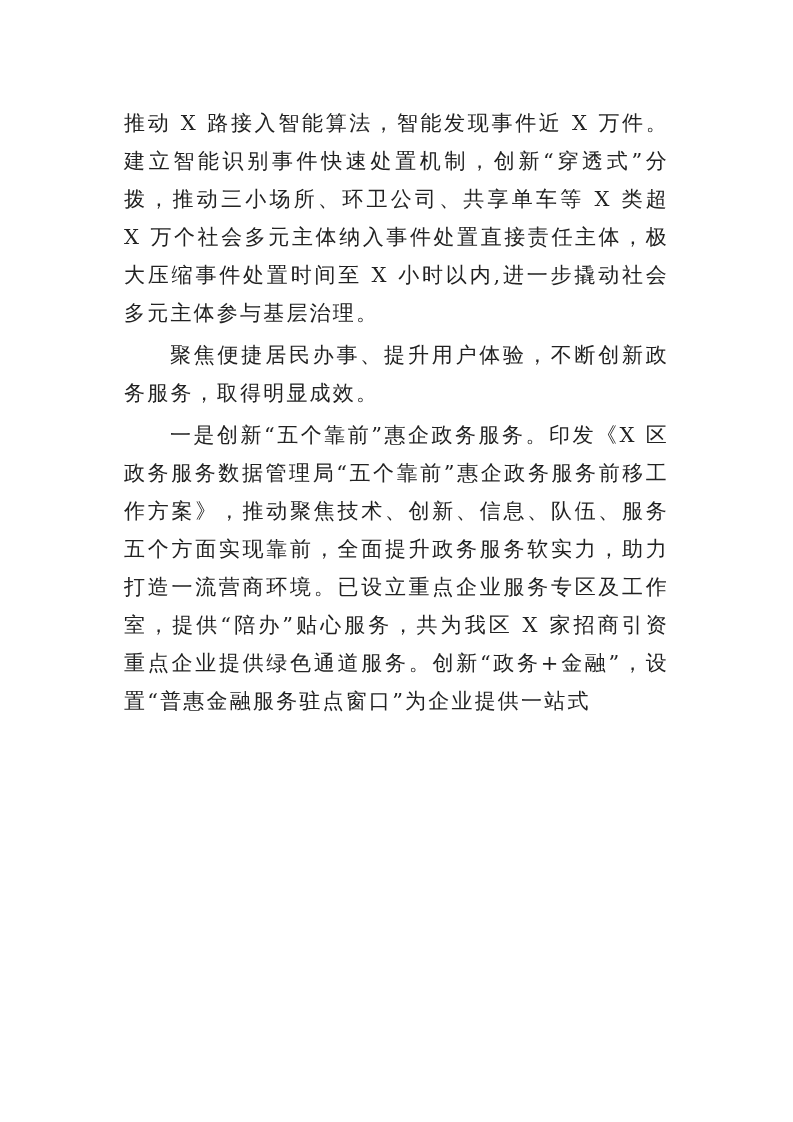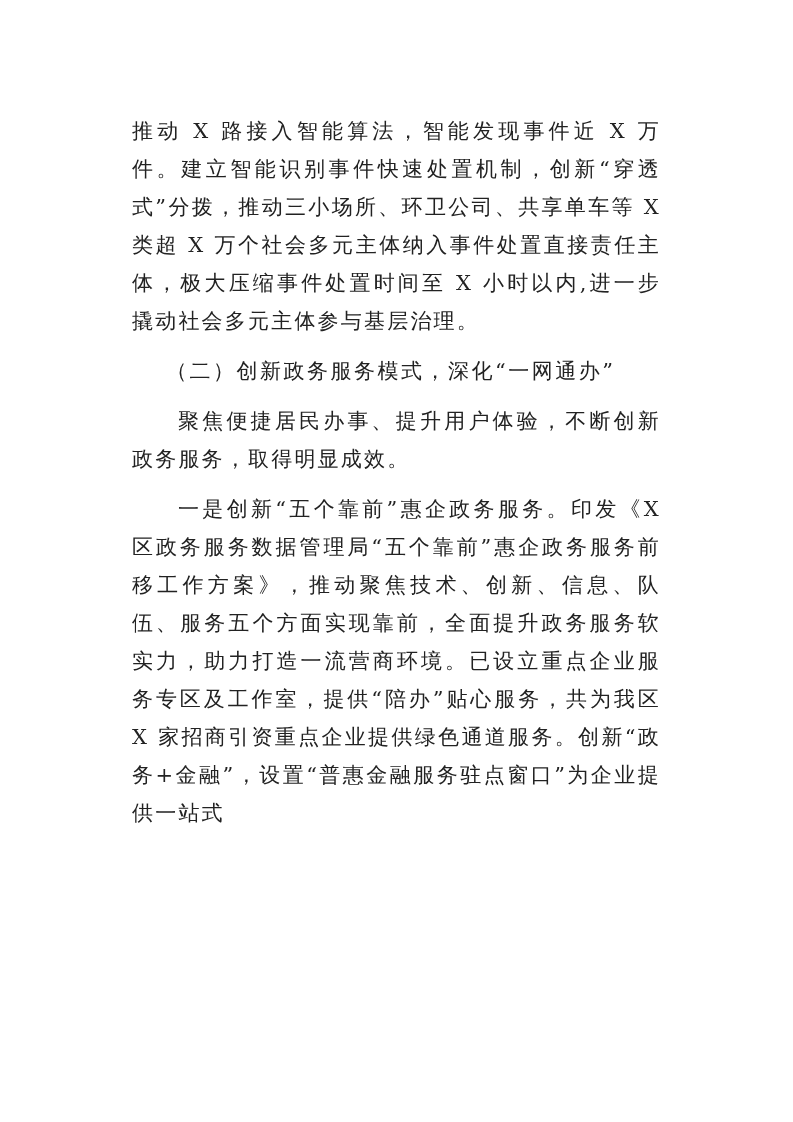"推动 X 路接入智能算法，智能发现事件近 X" .para { margin: 12px -> 4px }
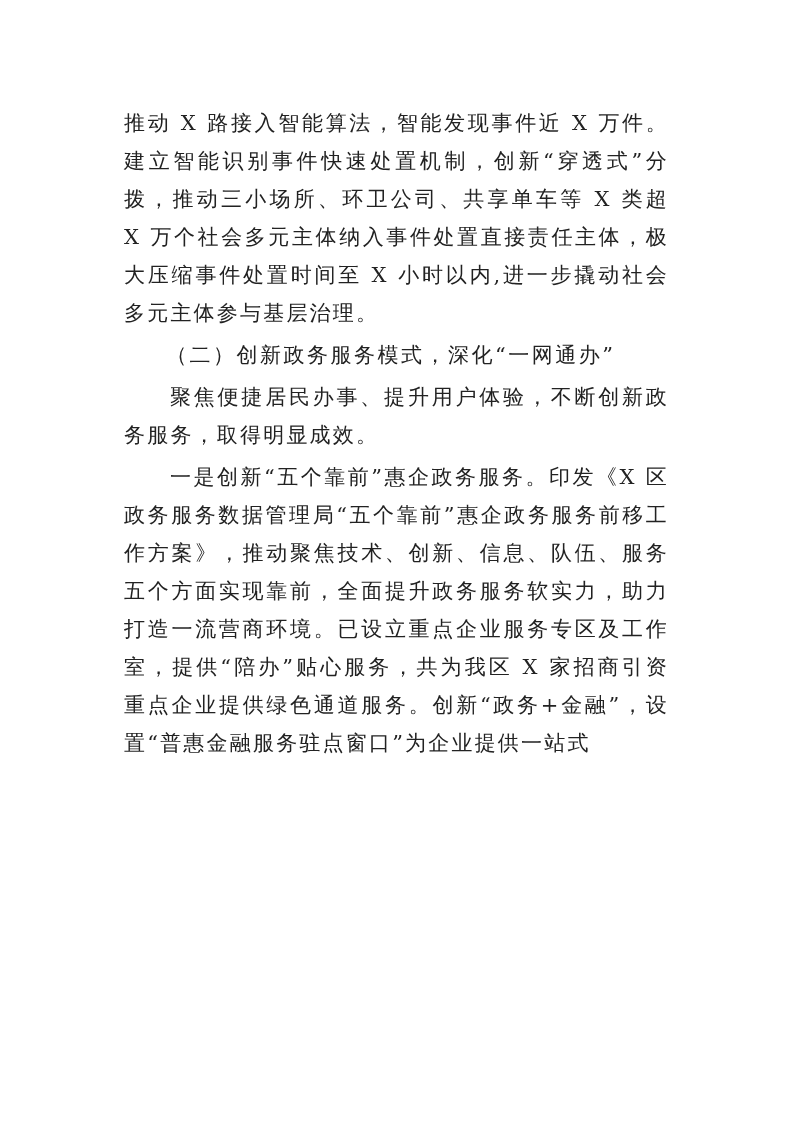"（二）创新政务服务模式，深化“一网通办”" h2.heading { html: <h2>（二）创新政务服务模式，深化“一网通办”</h2> -> none }
